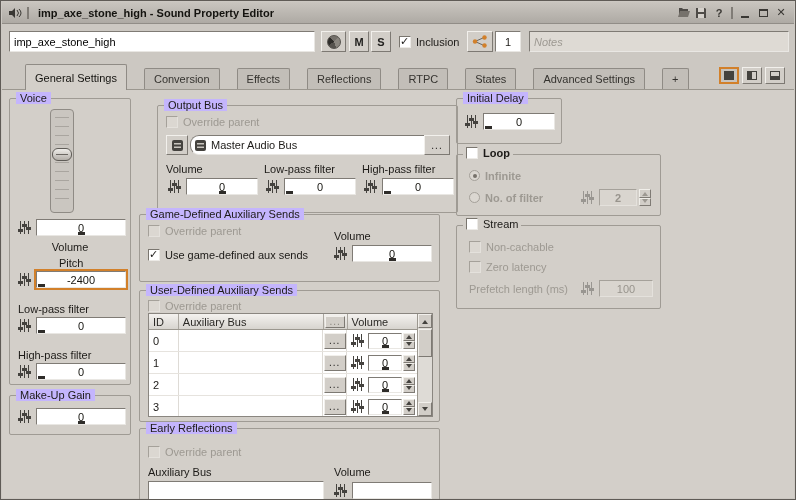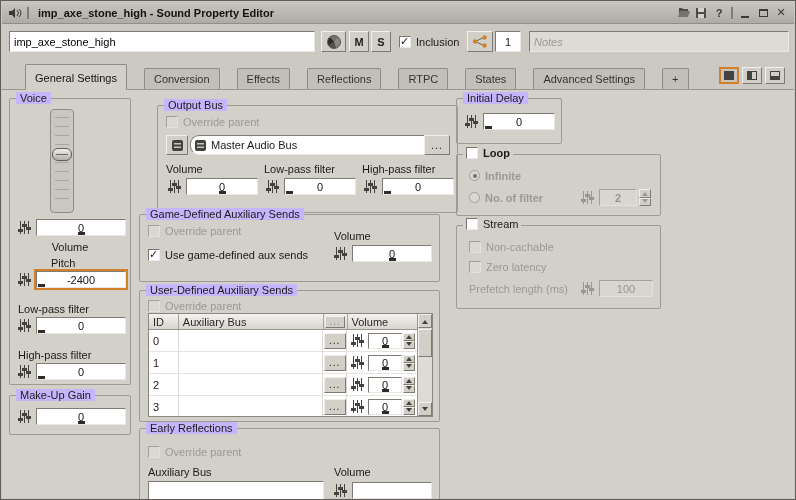"Pitch" span.lbl { left: 4px -> 12px }
